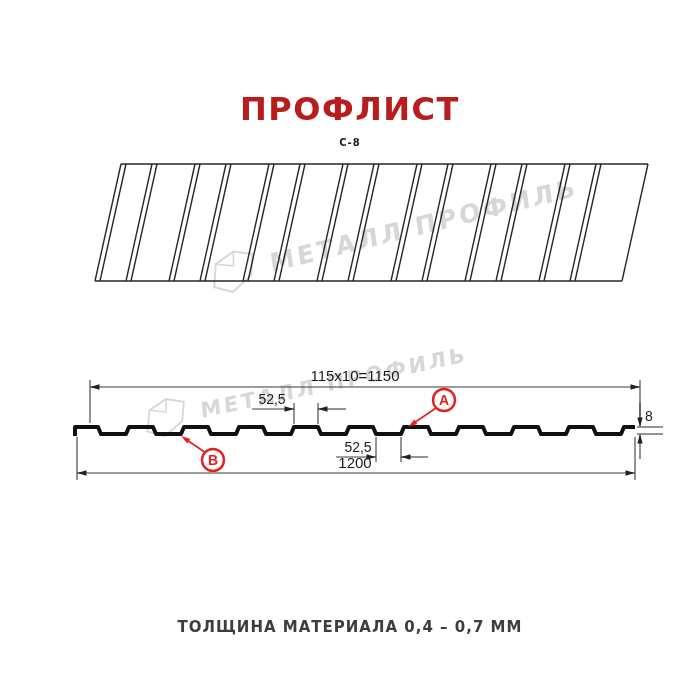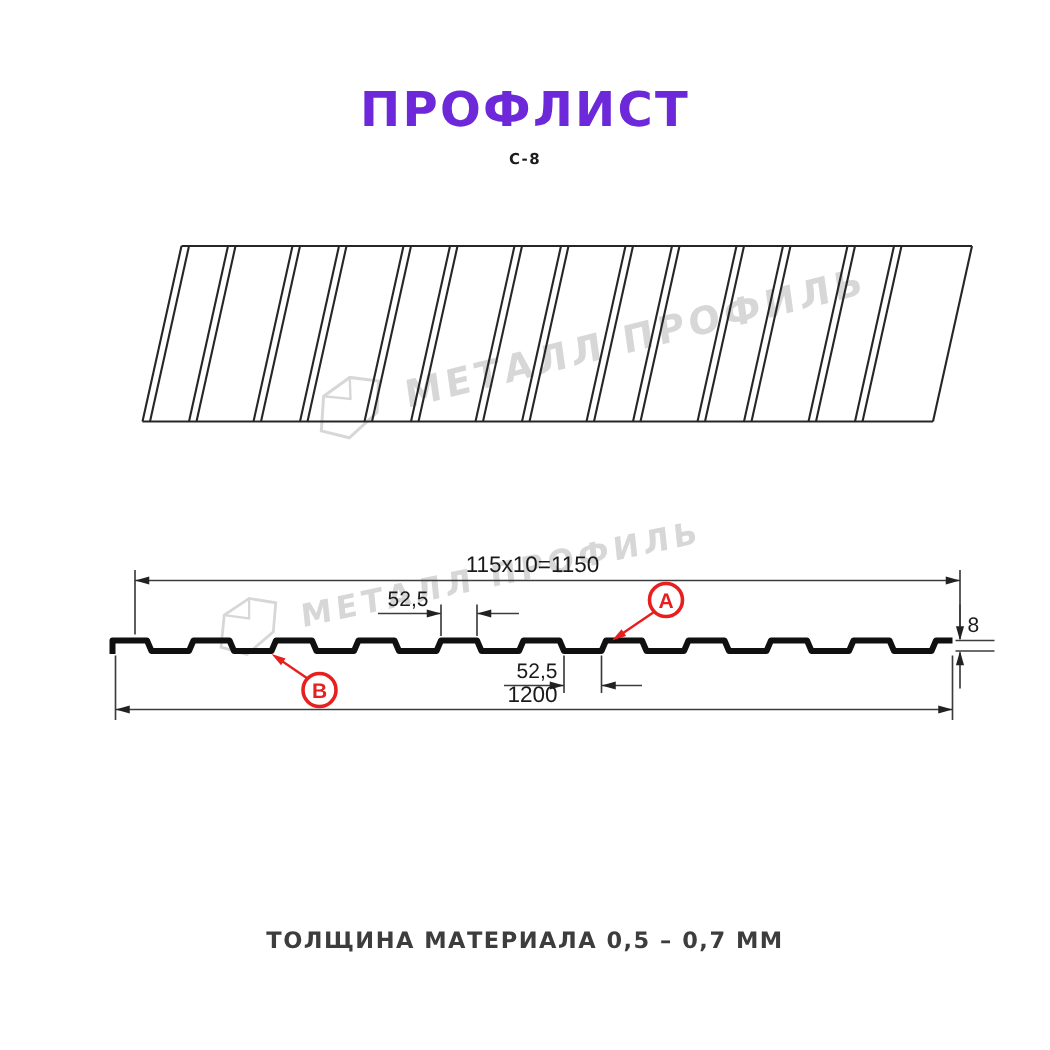"ПРОФЛИСТ" .title { color: #6d28d9 -> #b91c1c; margin-top: none -> 36px }
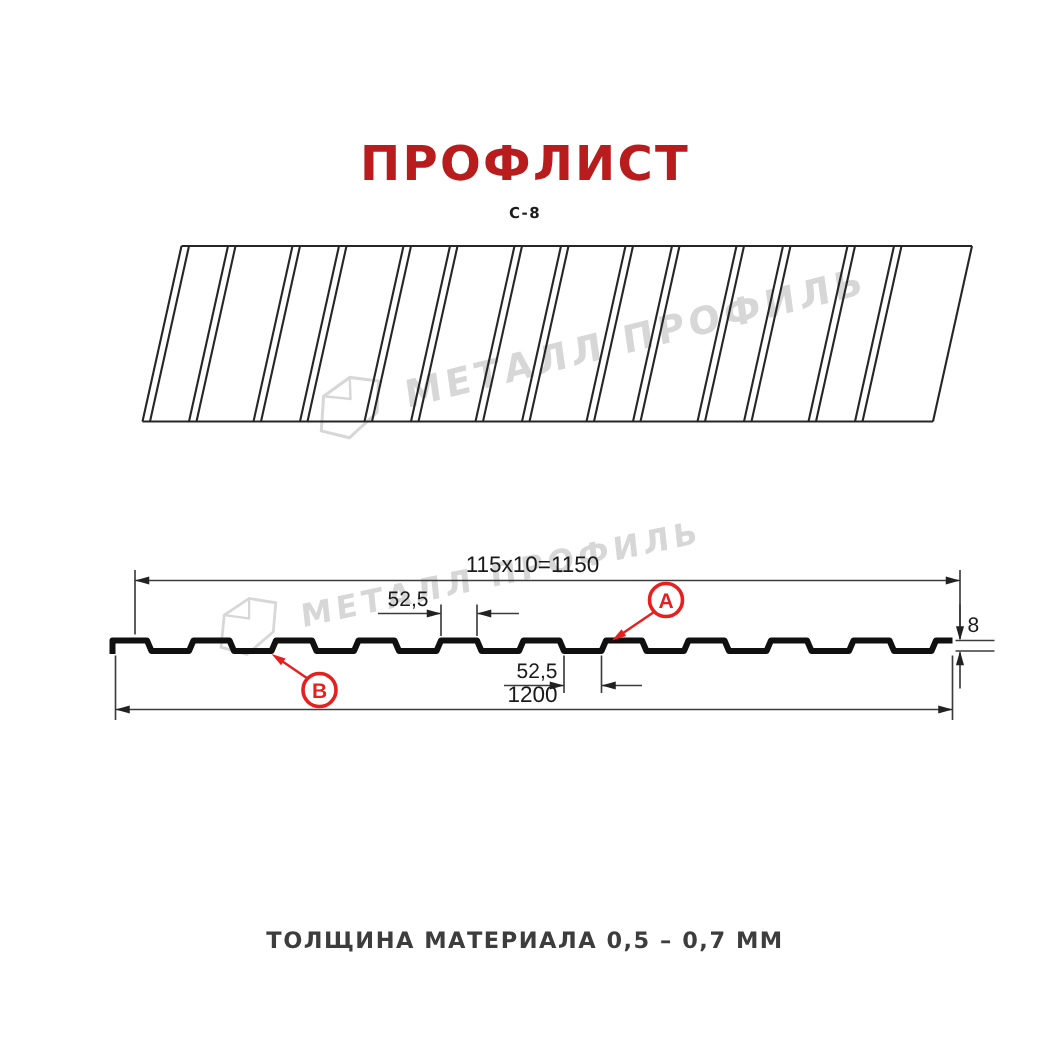"ТОЛЩИНА МАТЕРИАЛА 0,5 – 0,7" div.footer { text: 0,5 -> 0,4 }
